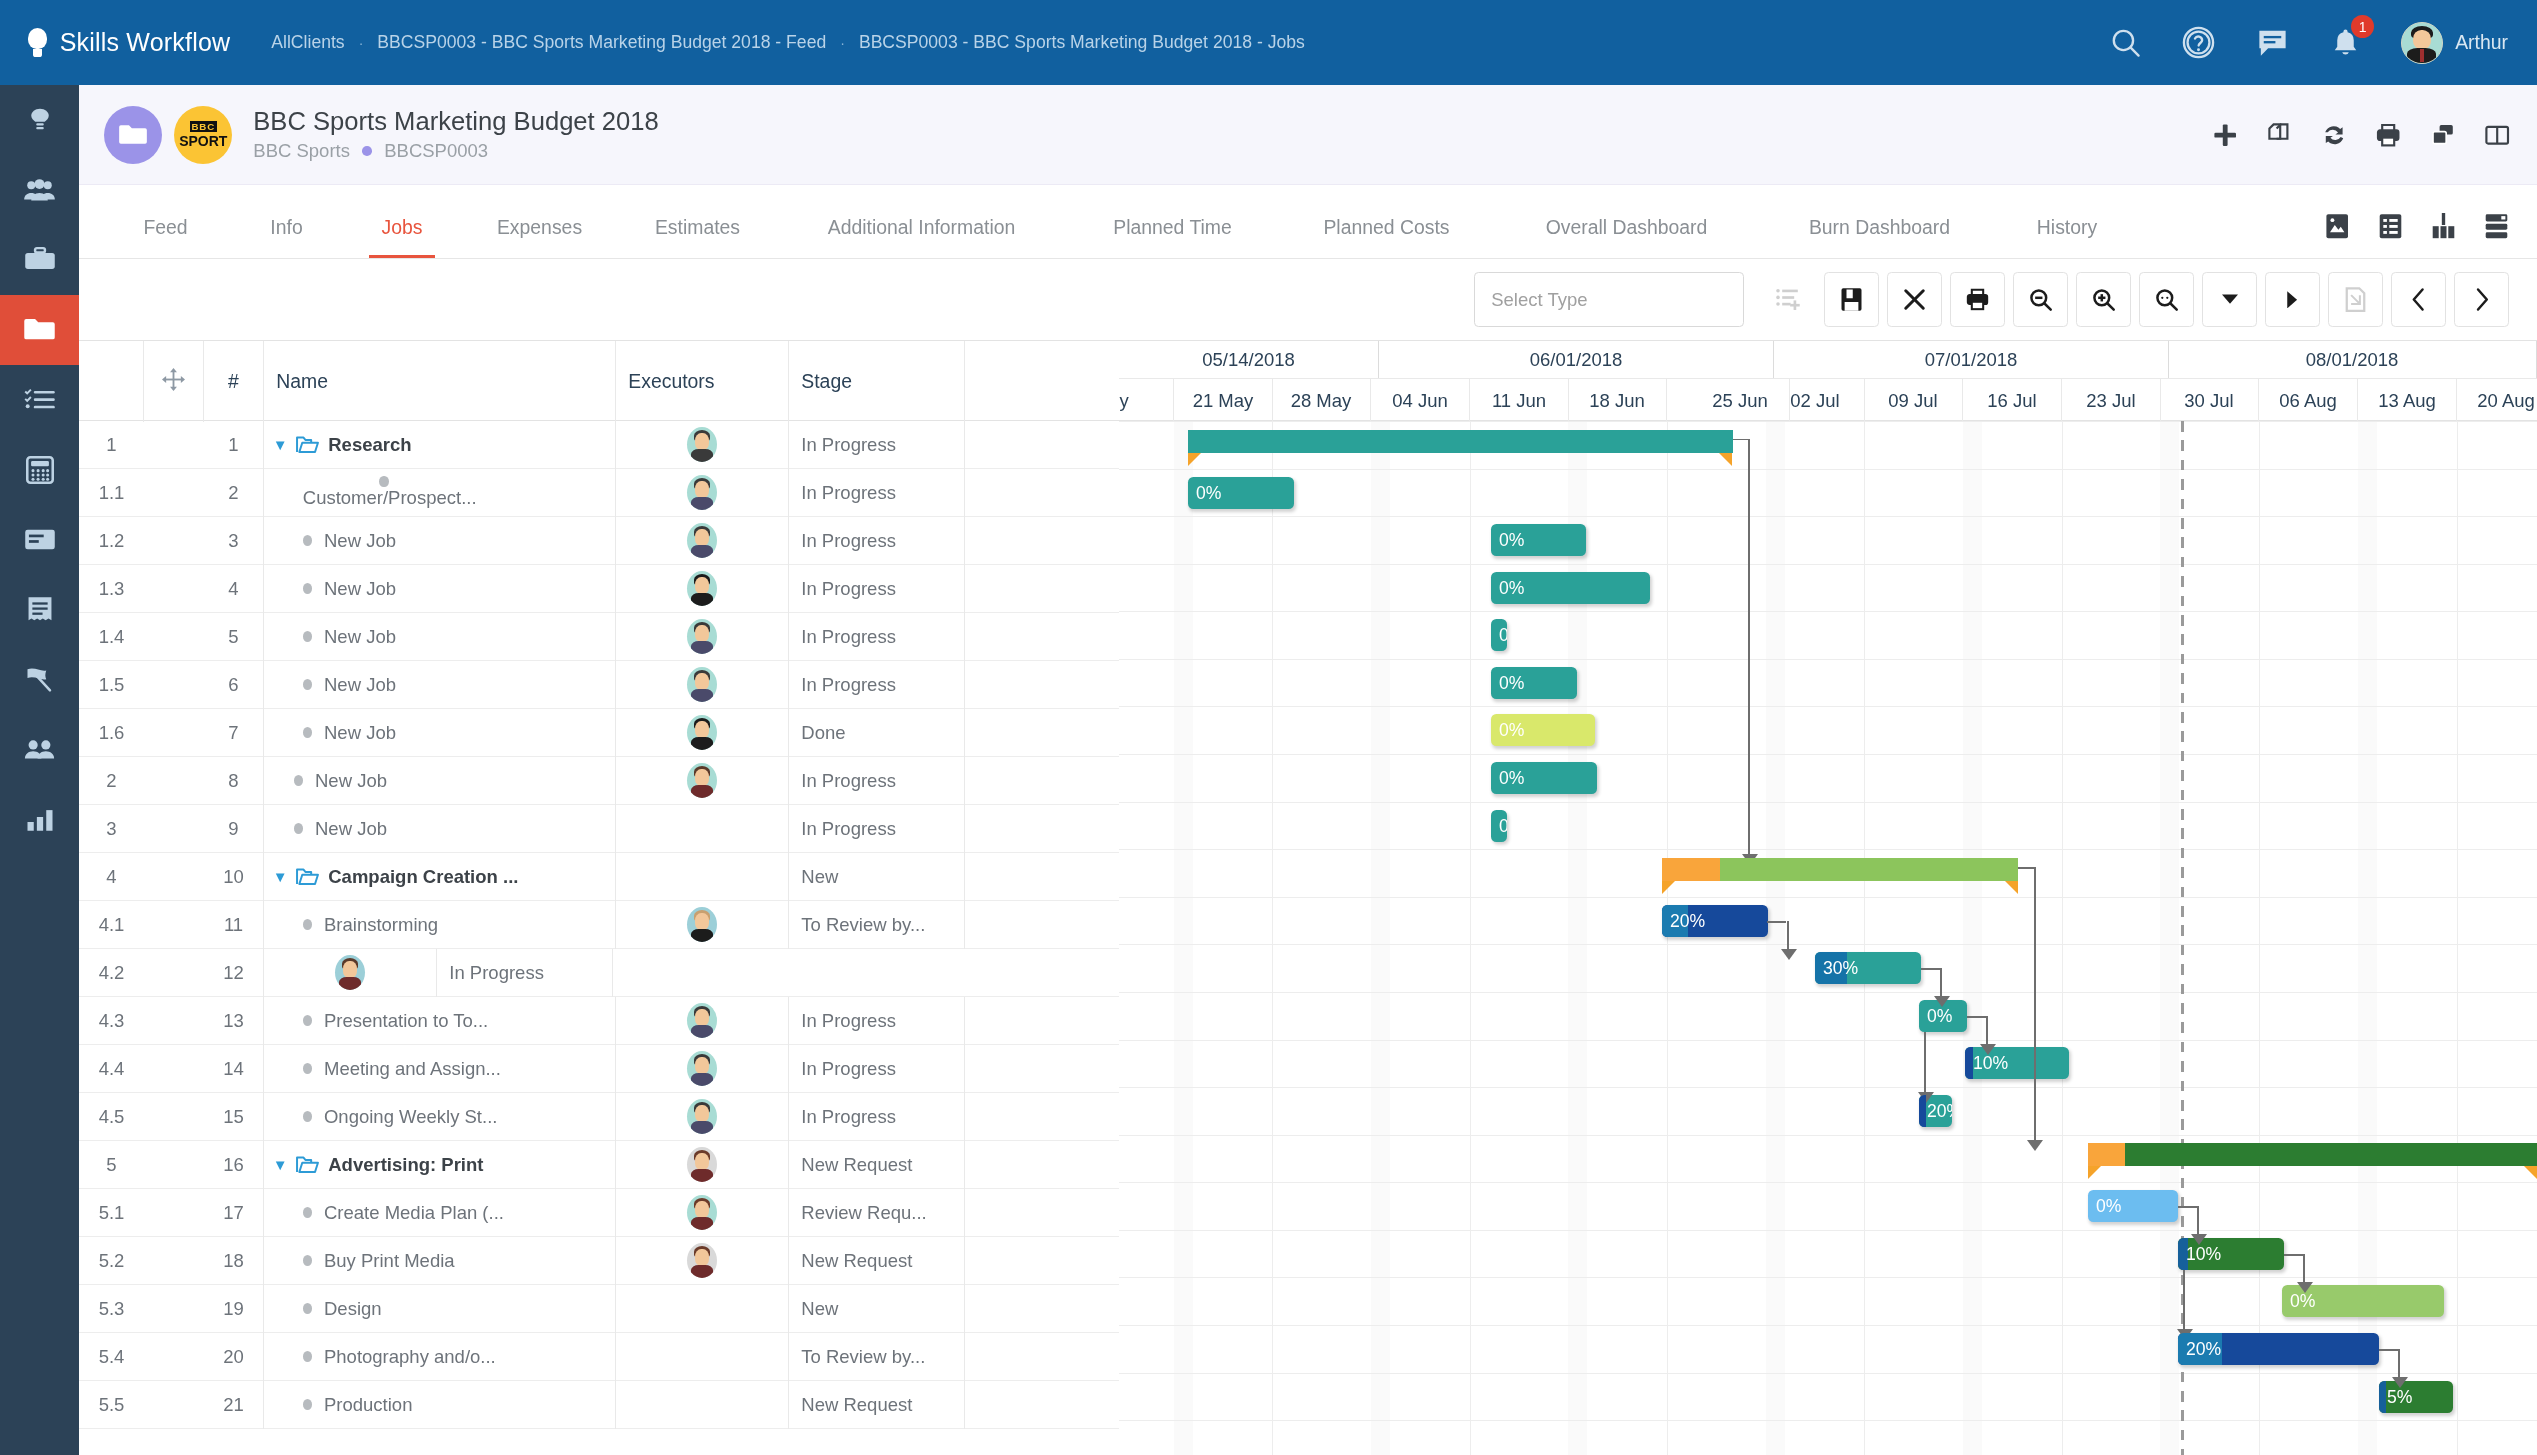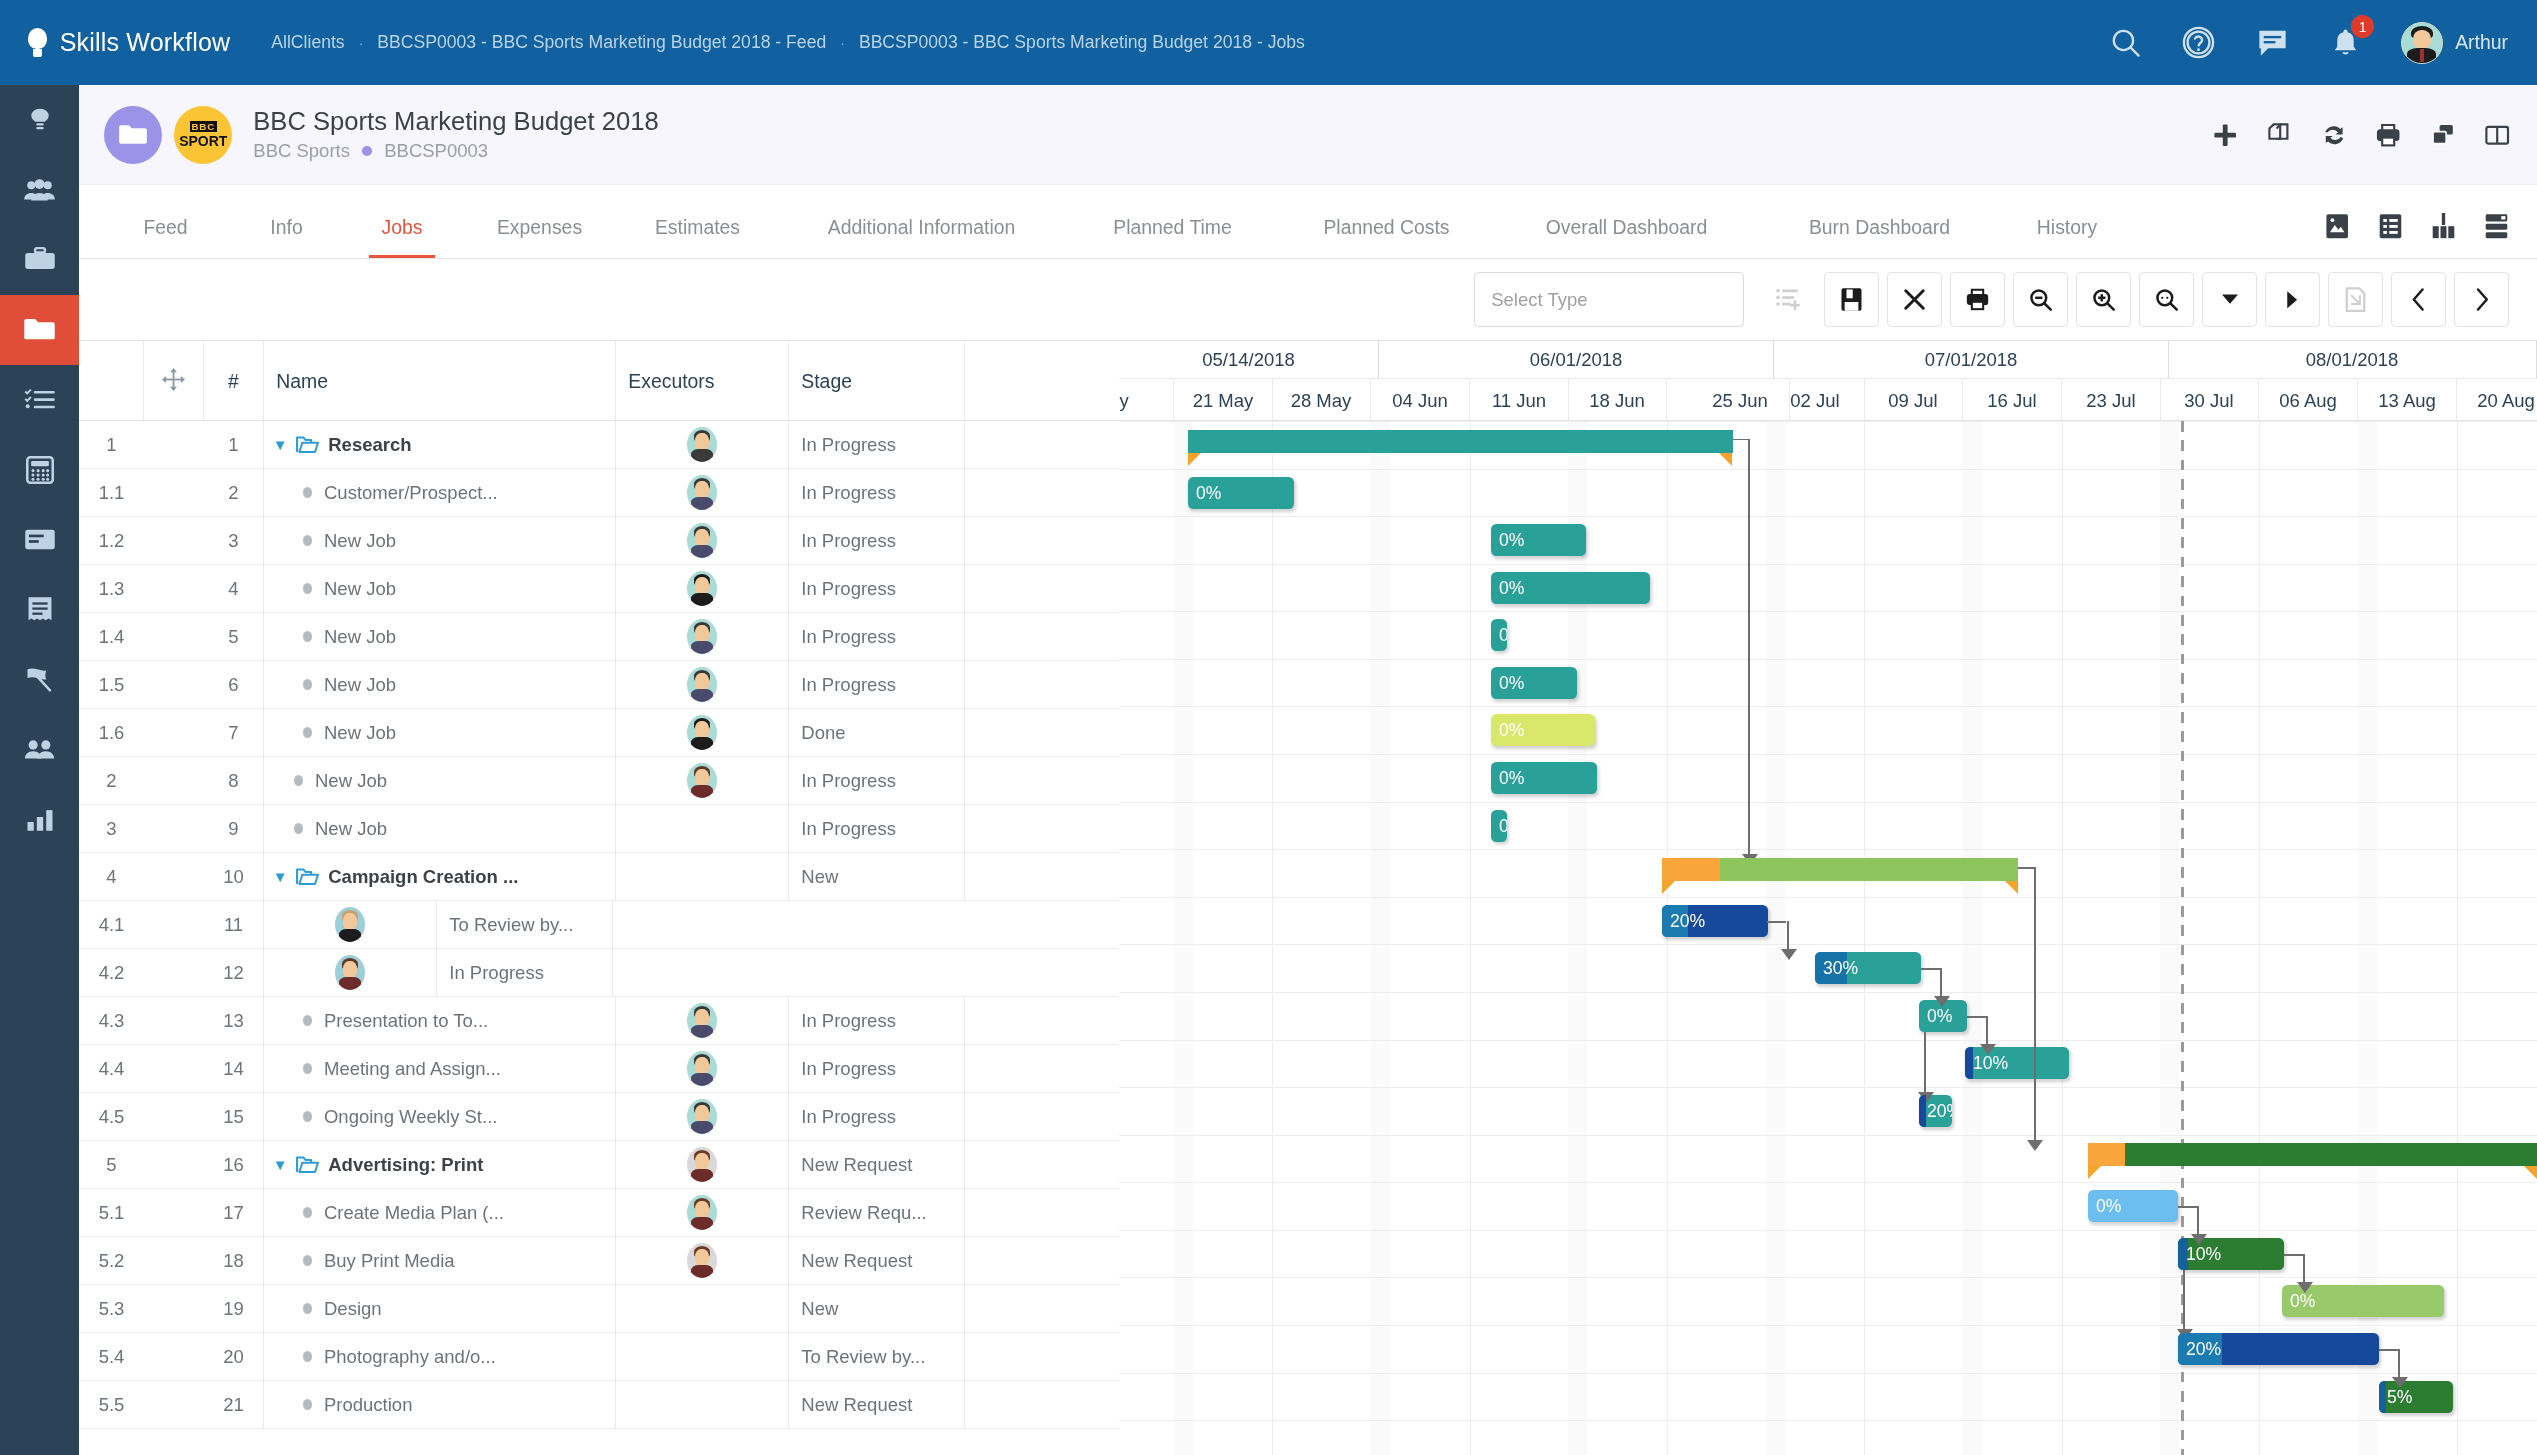"Customer/Prospect..." div.name-inner { flex-direction: none -> column }
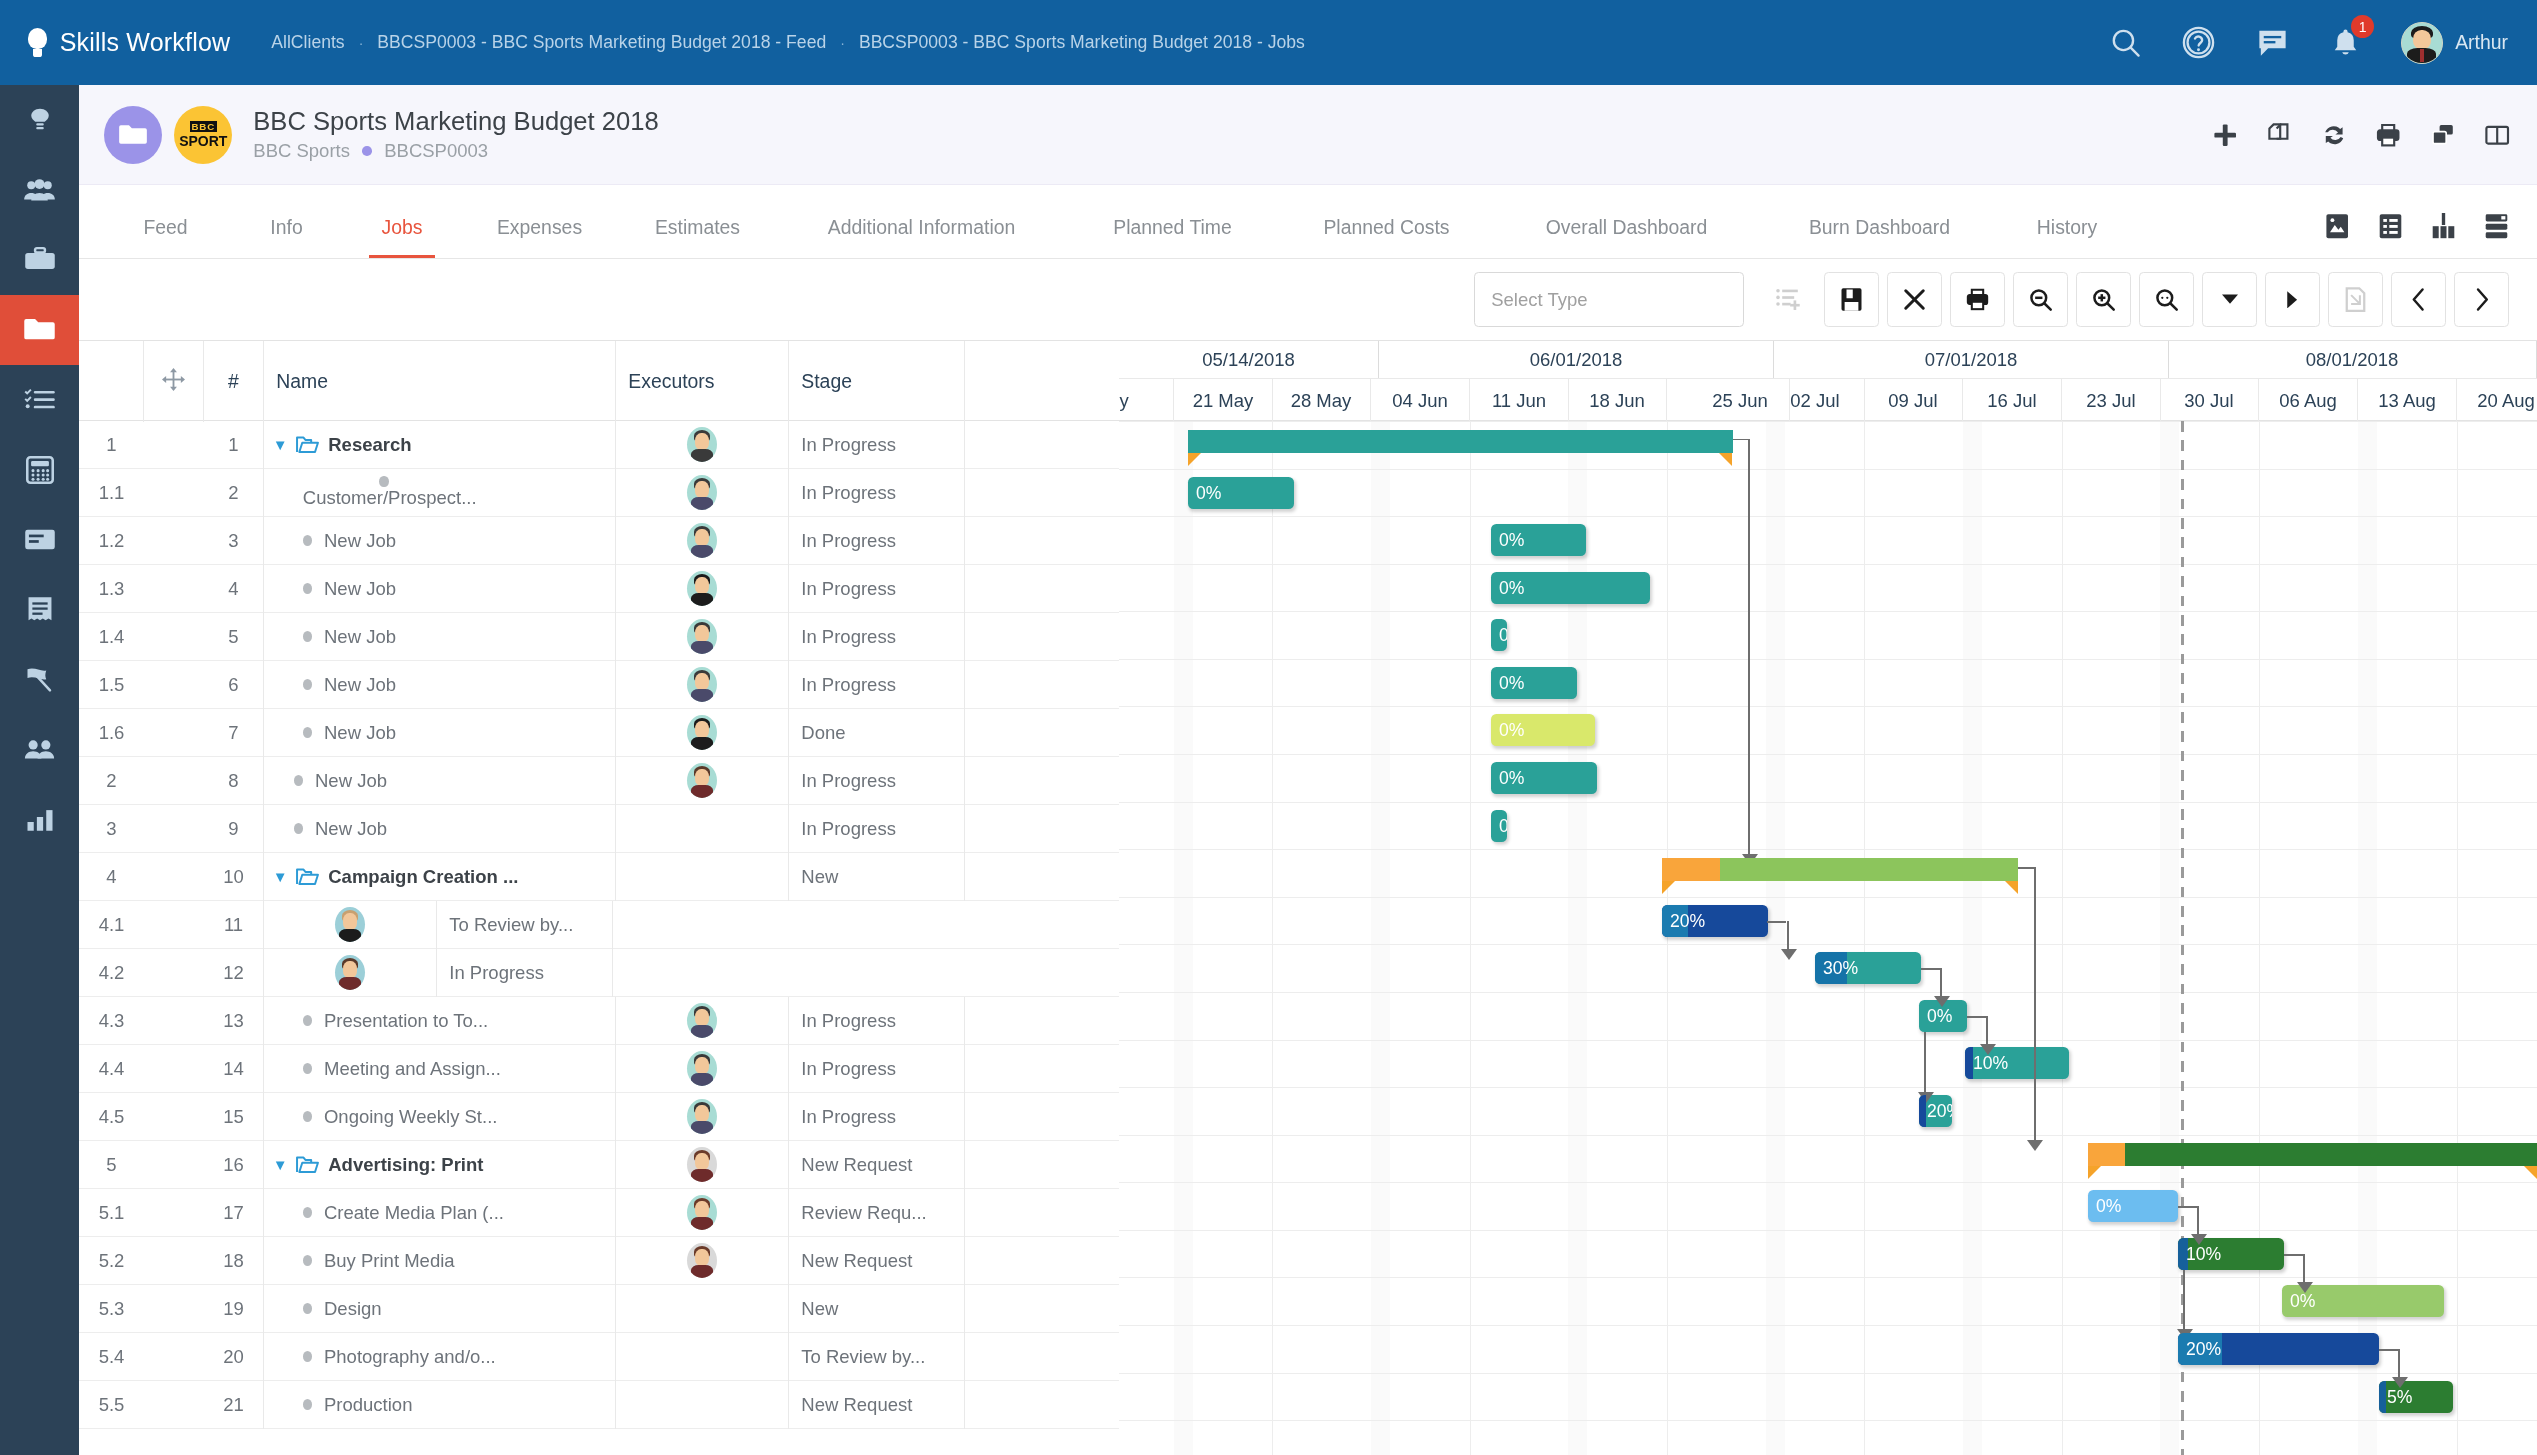"Brainstorming" div.cell { html: none -> <div> <div> <span></span> <span>Brainstorming</span> </div> </div> }
